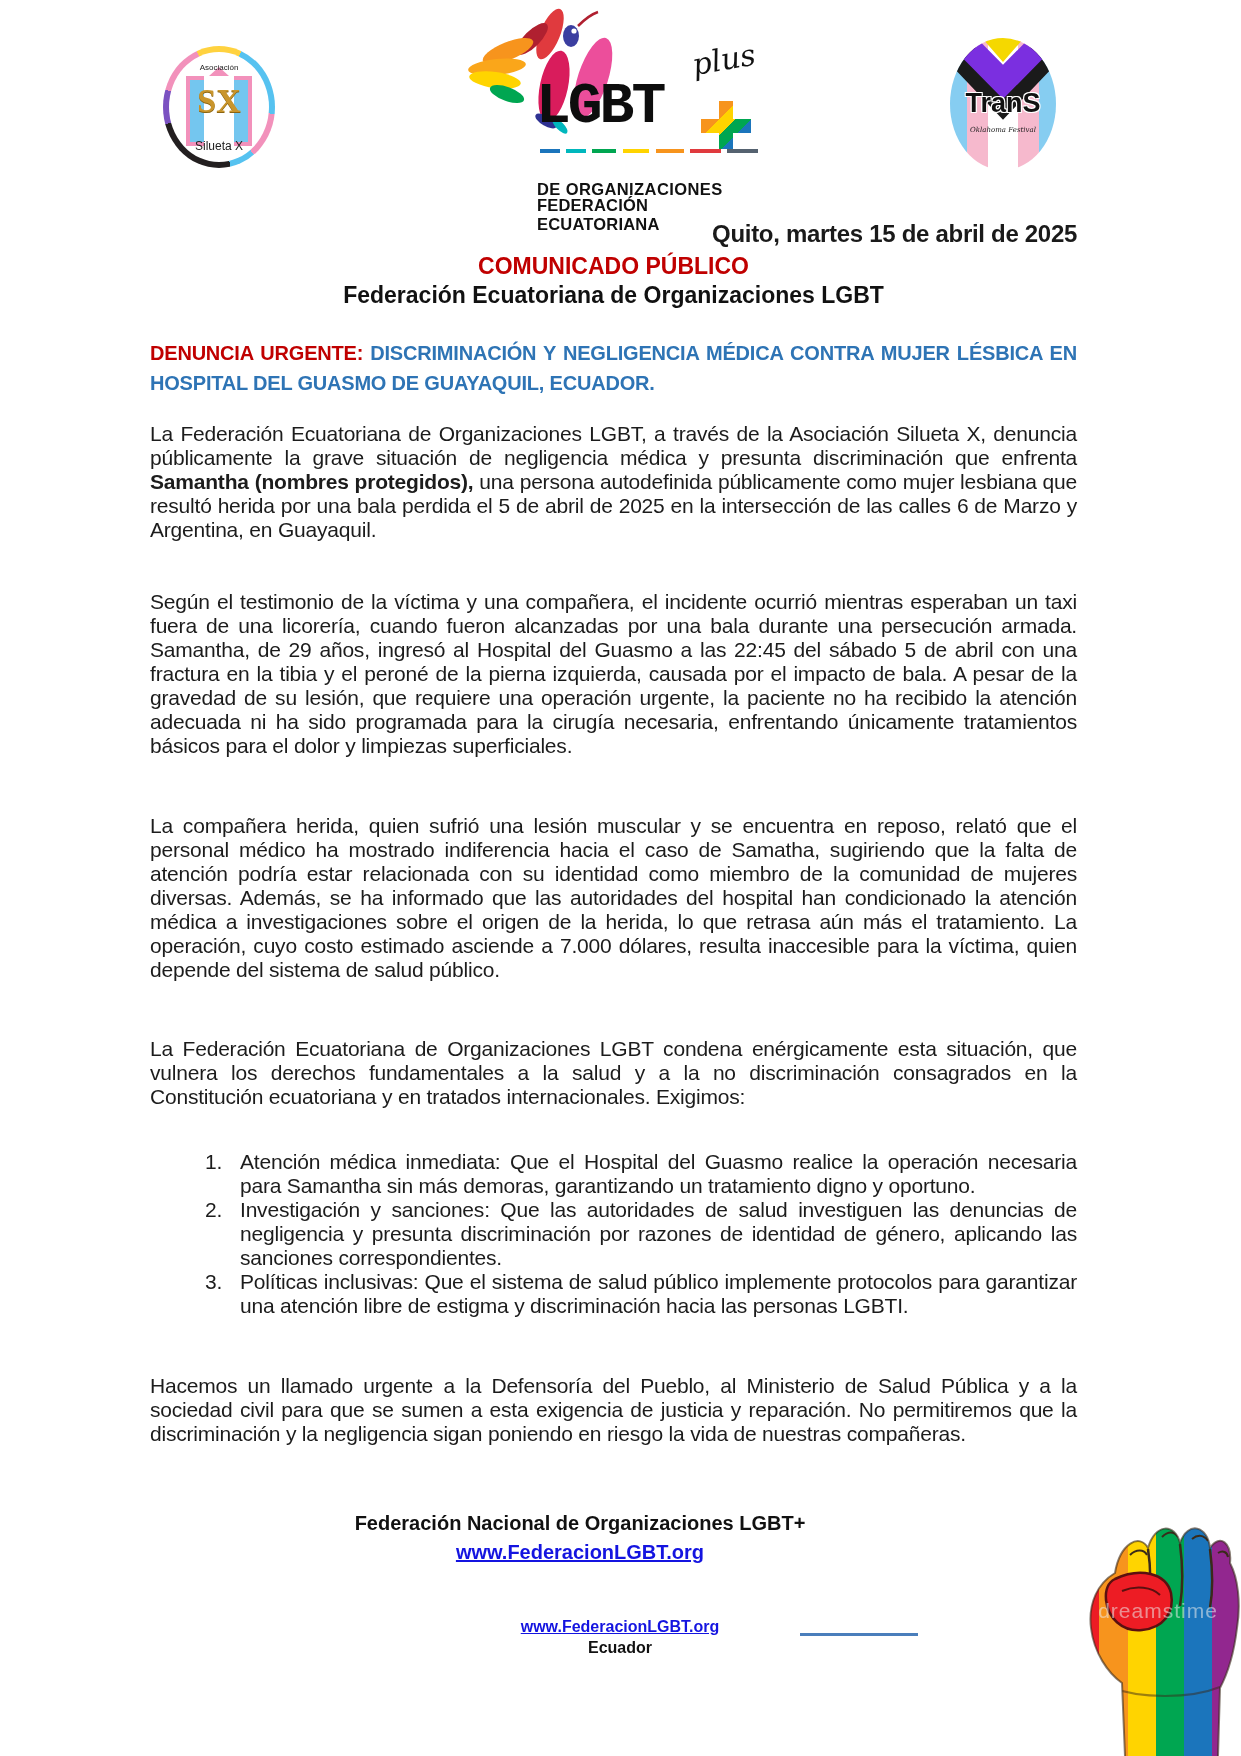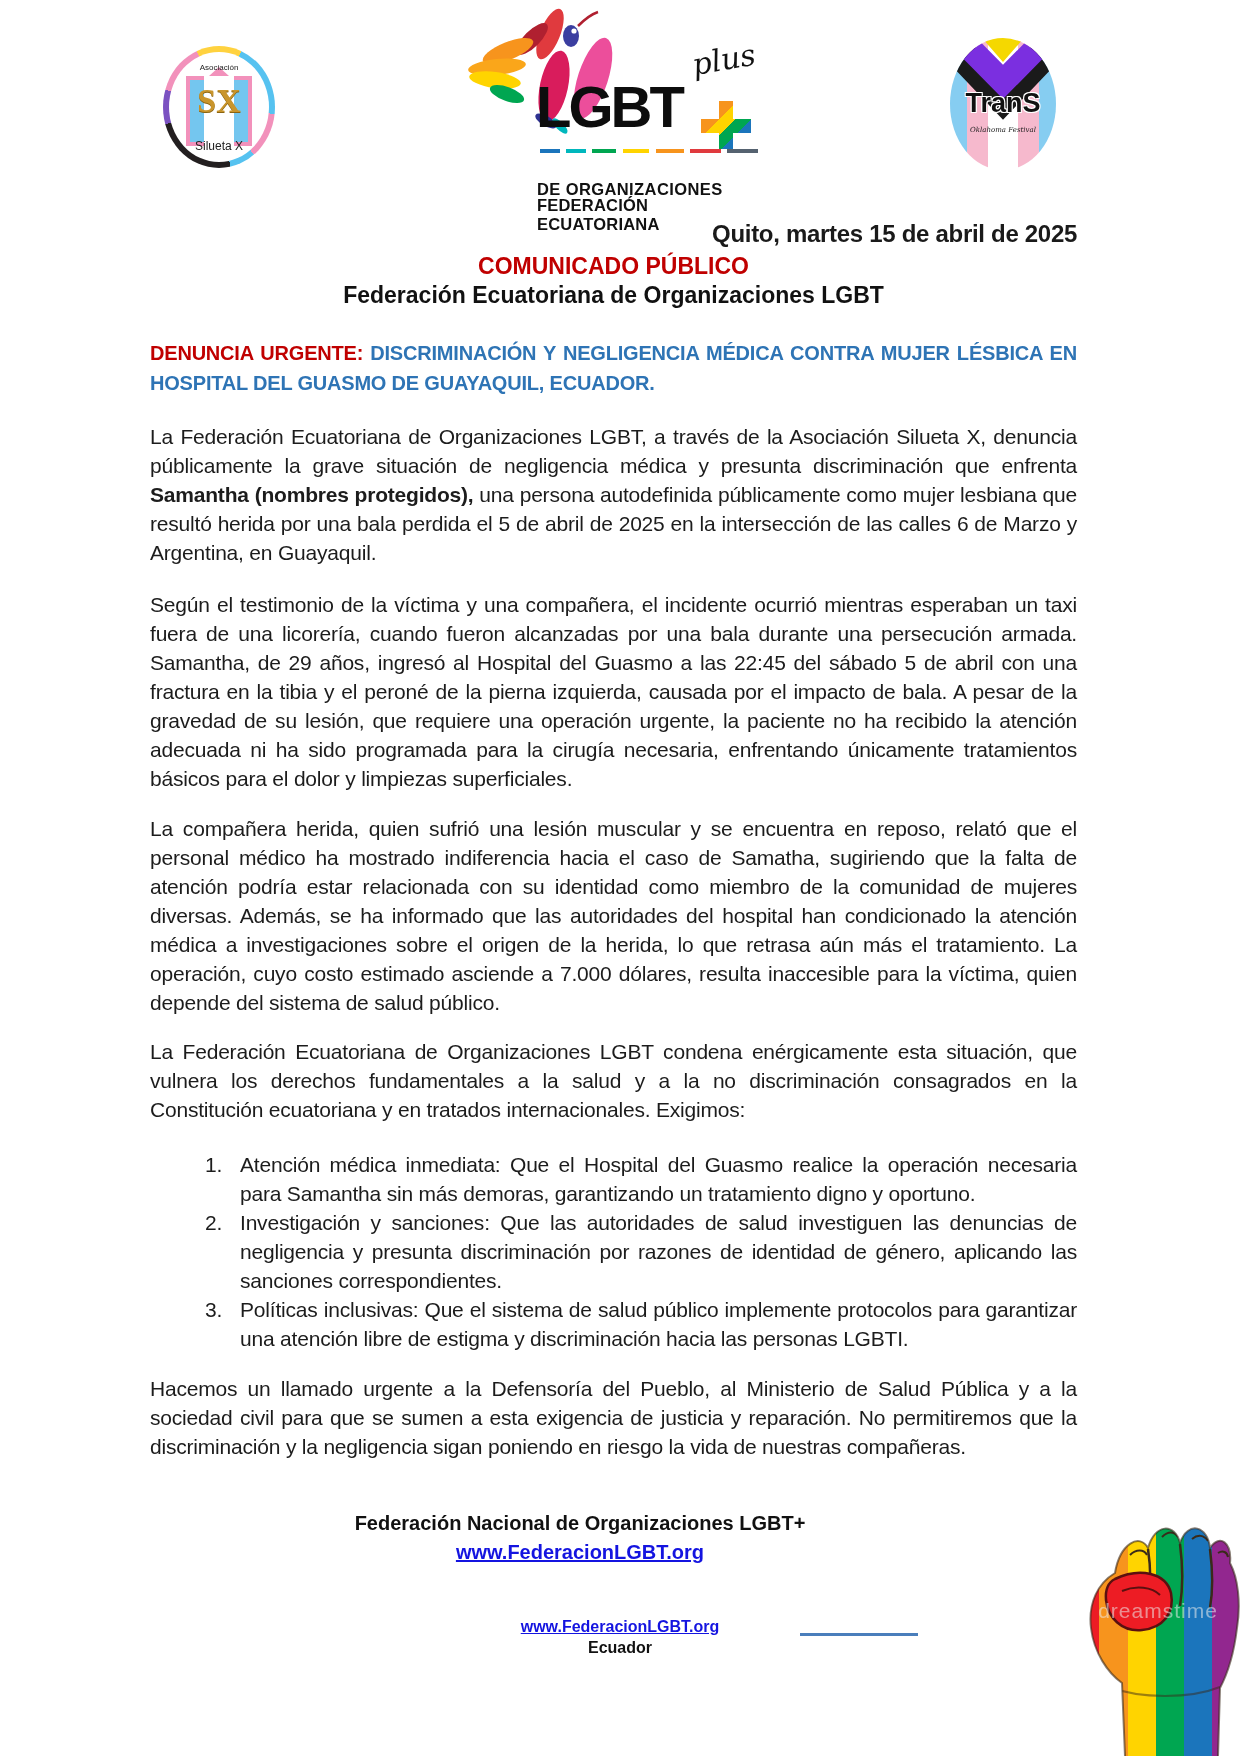"LGBT" .lgbt-word { font-family: none -> Liberation Mono, monospace }
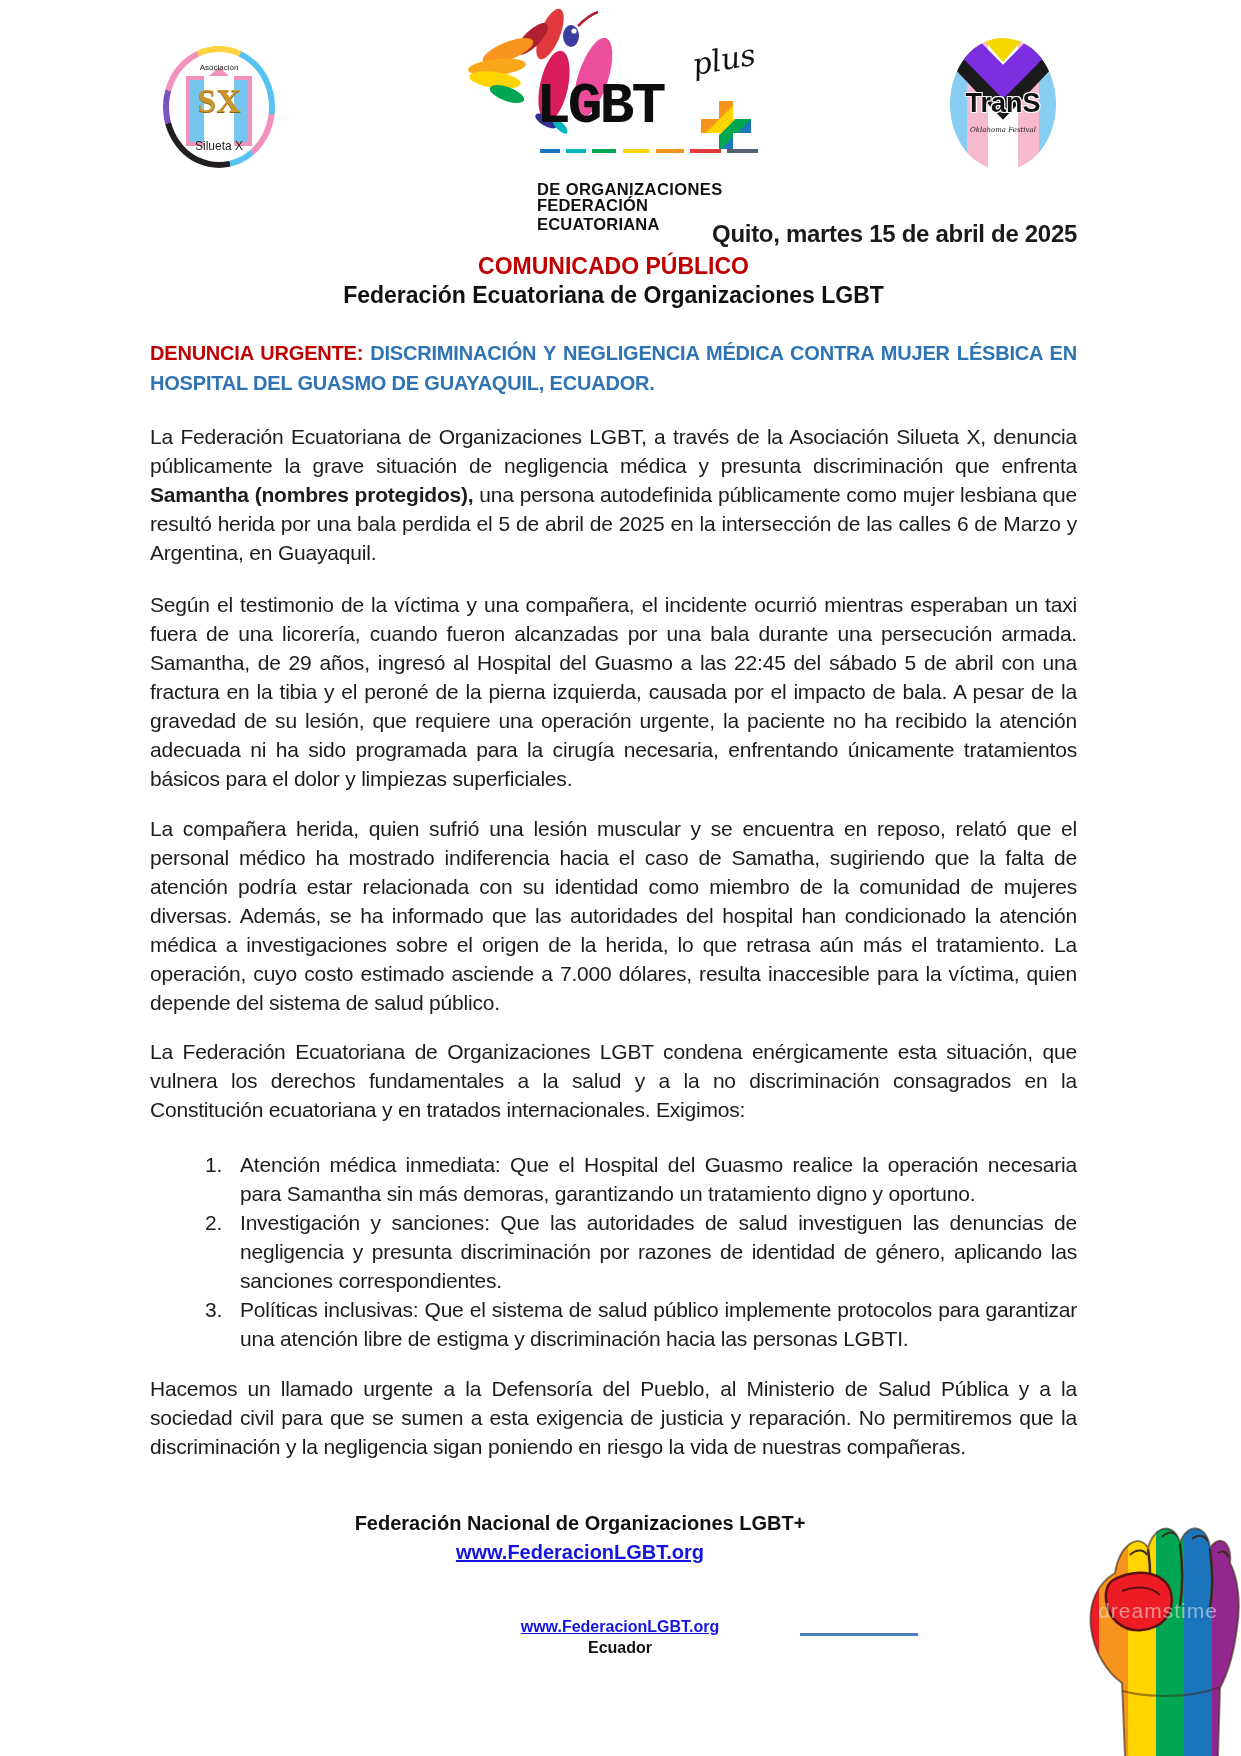"La Federación Ecuatoriana de" .body-text { line-height: 29px -> 24px }
